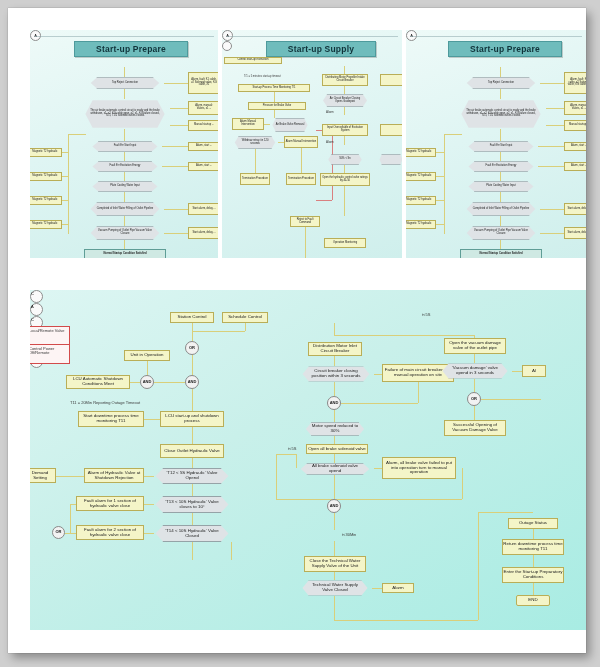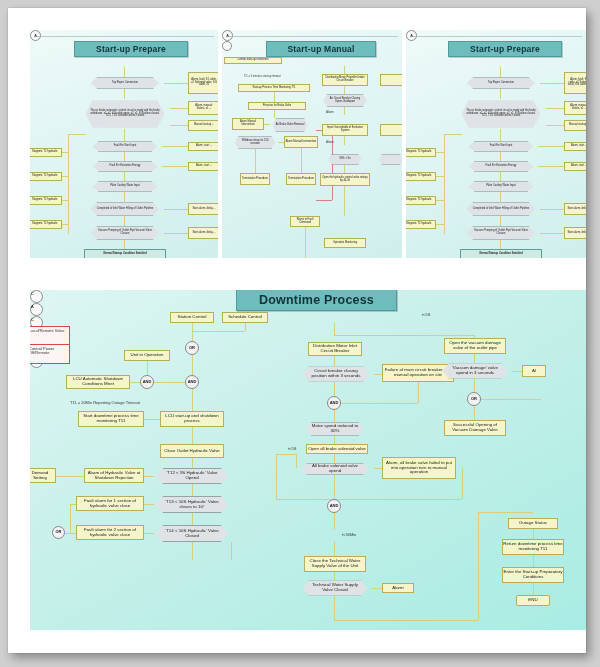"Start-up Manual" div.ptitle { text: Manual -> Supply }
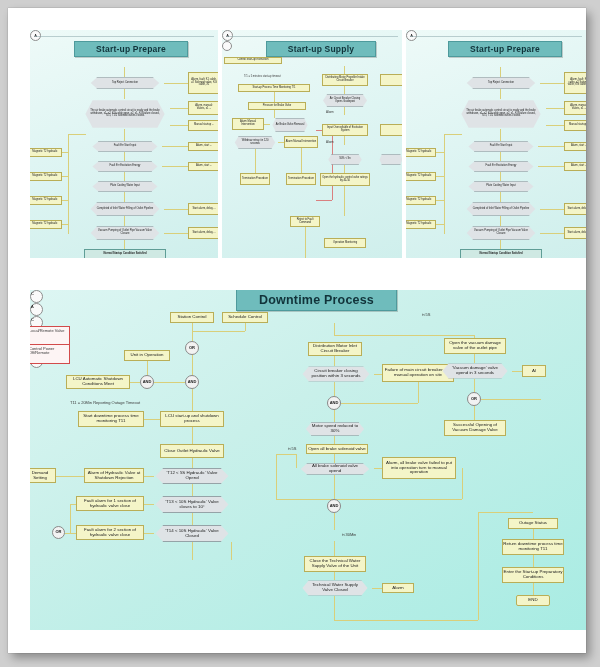"Downtime Process" div.ptitle { html: <div>Downtime Process</div> -> none }
